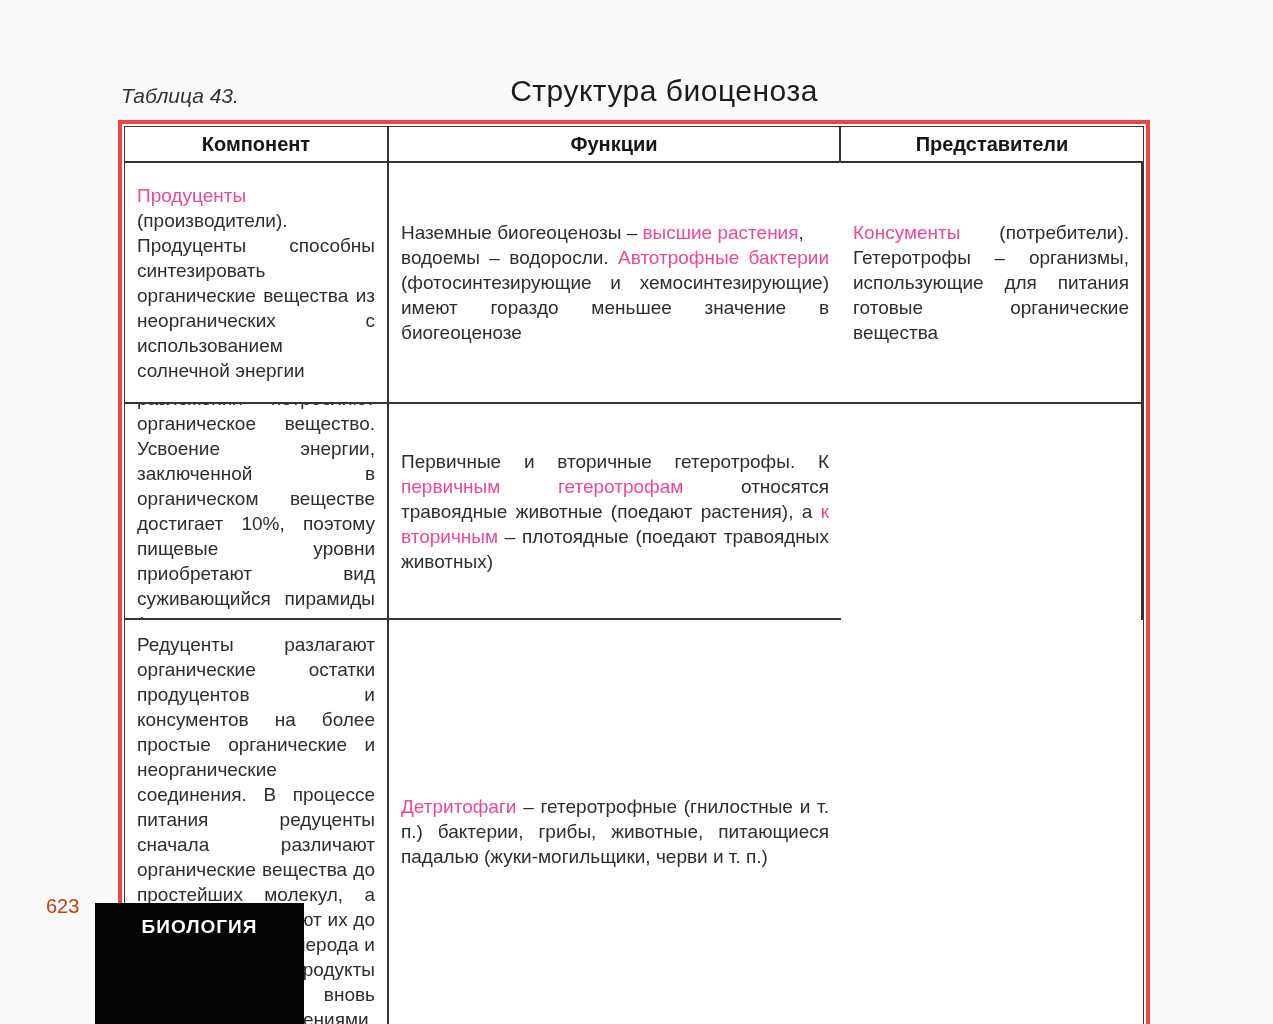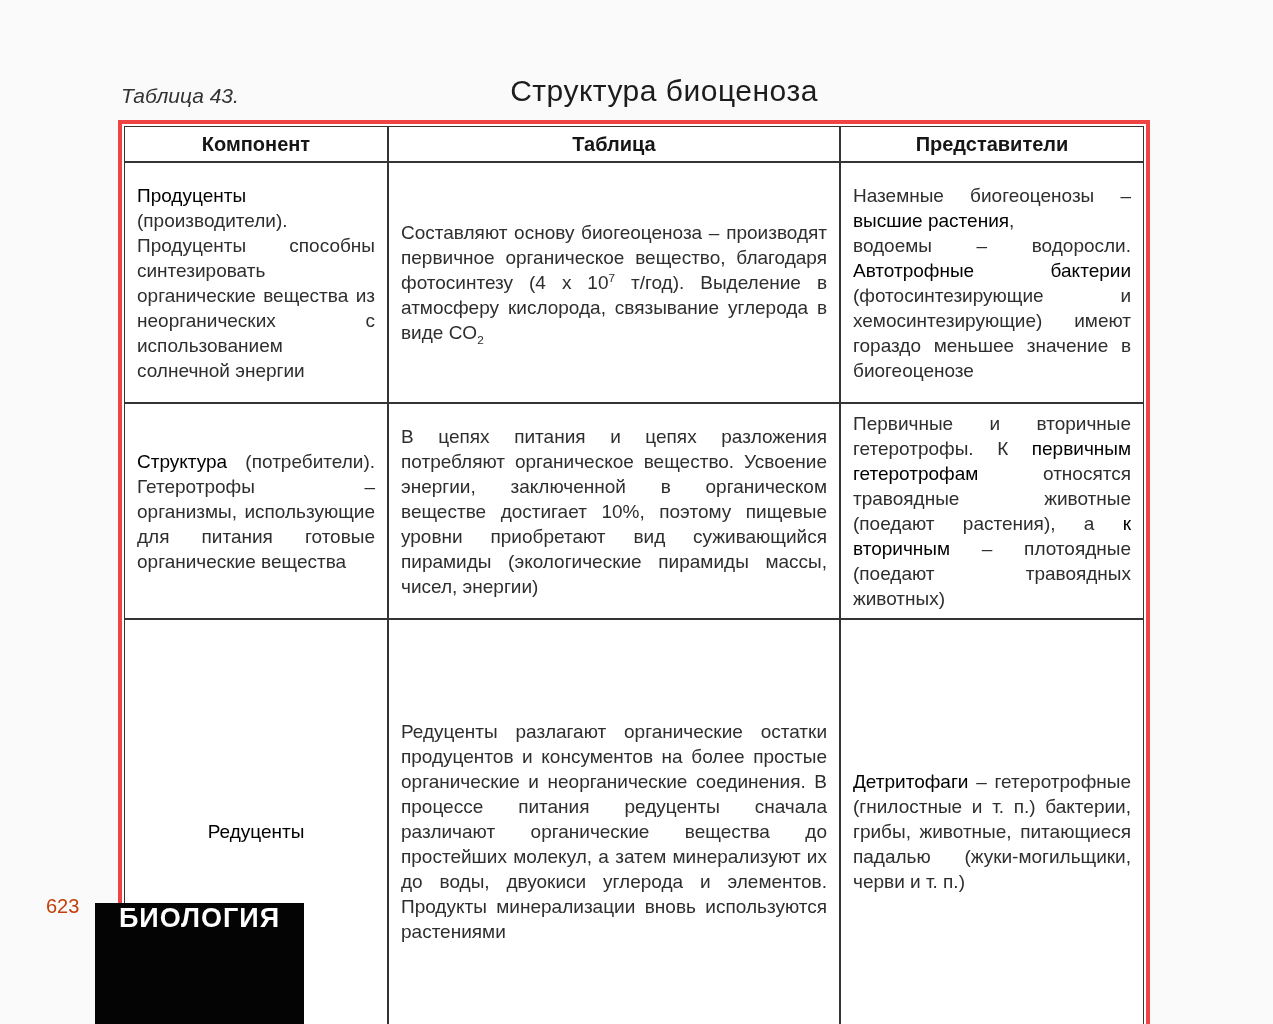"Таблица" div.cell { text: Таблица -> Функции }
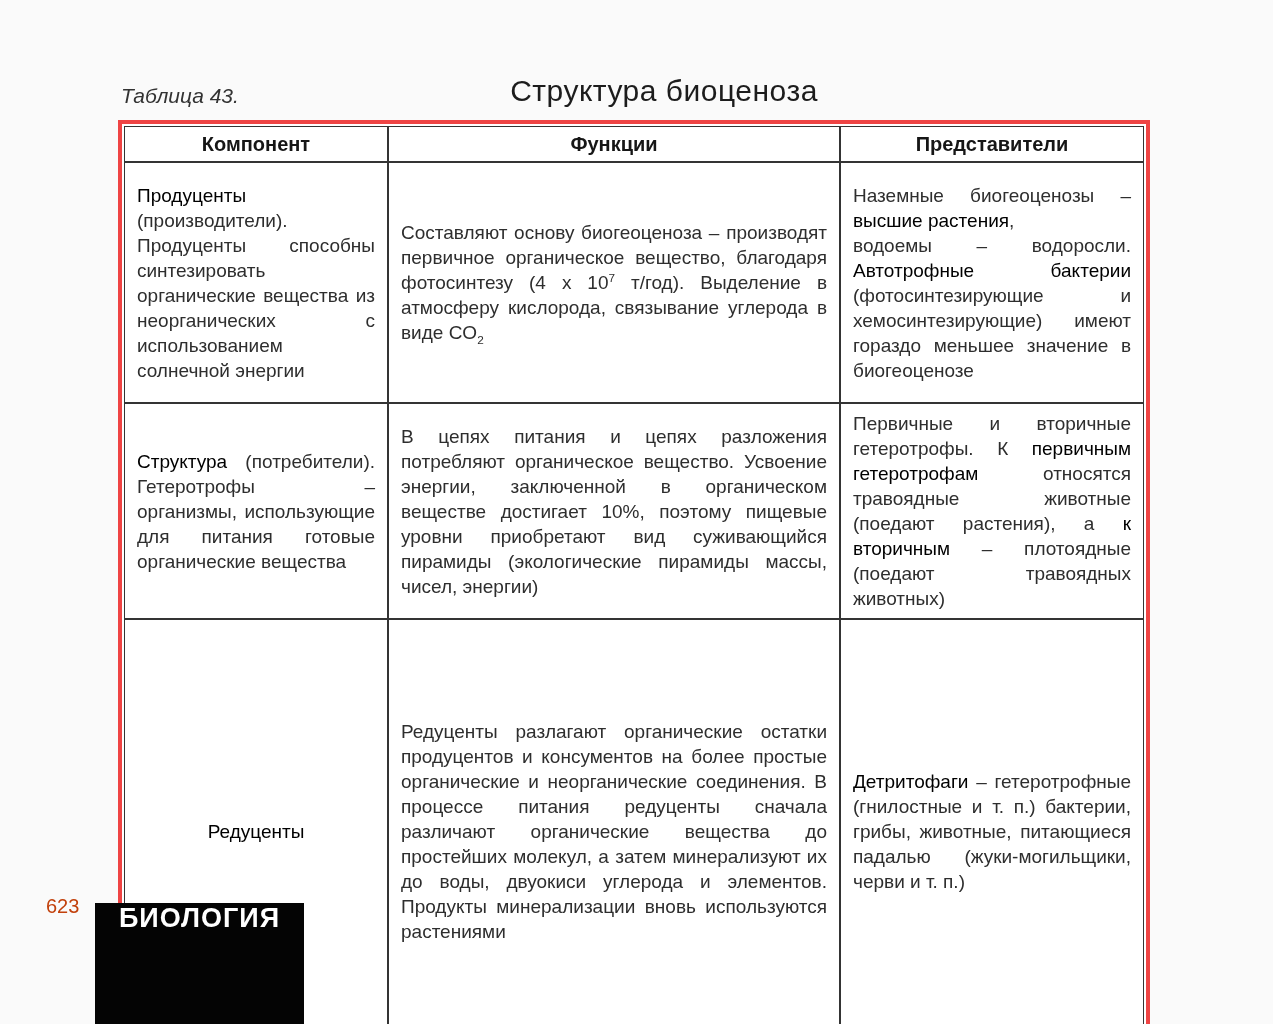"Продуценты" .accent { color: #000000 -> #ec4899 }
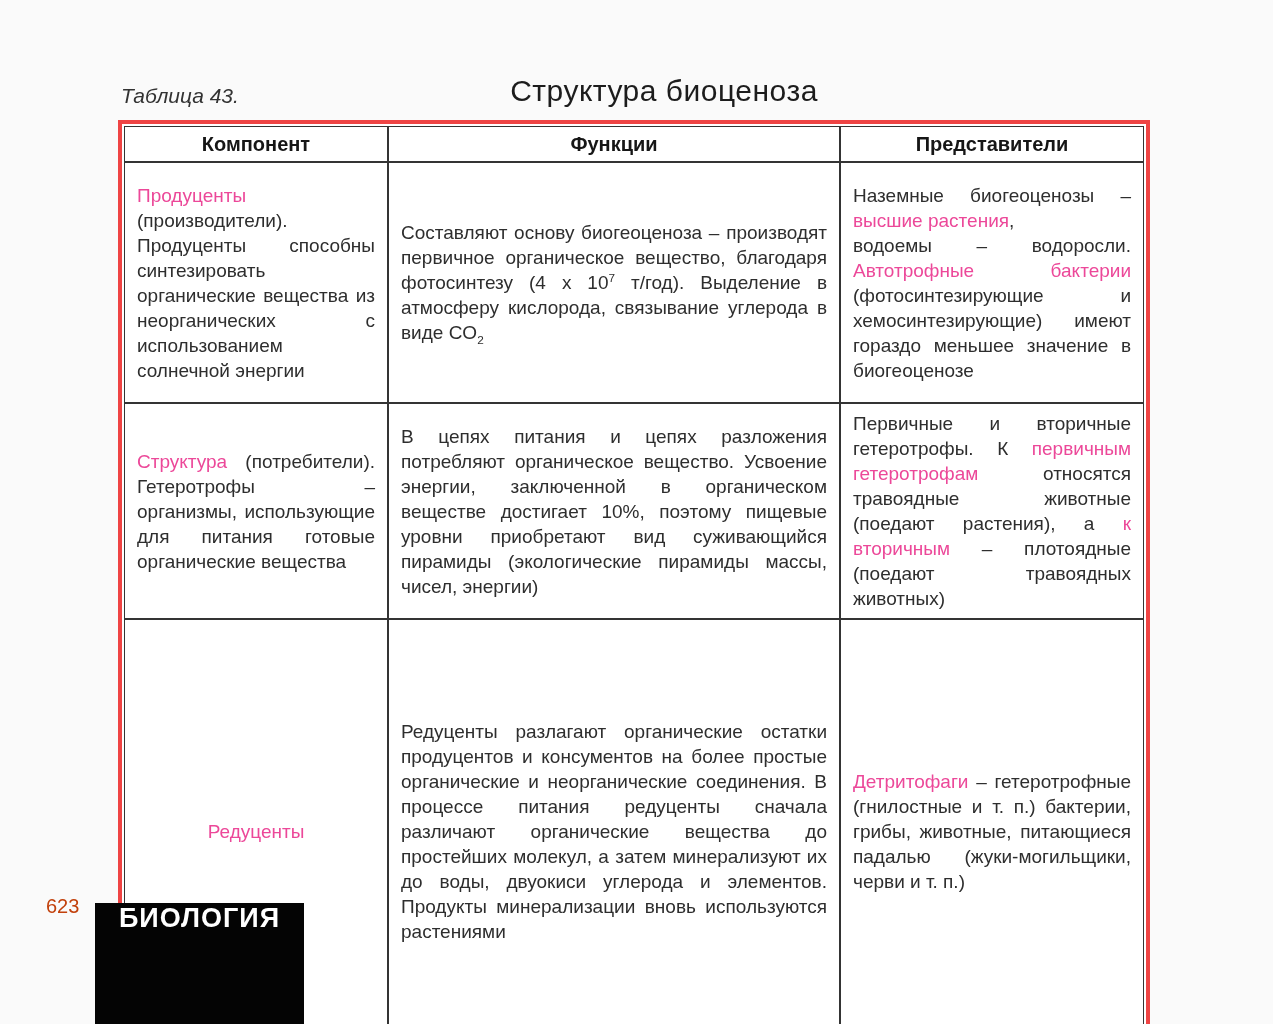"Составляют основу биогеоценоза –" div.cell { html: <div> <div><span>Составляют основу биогеоценоза – производят первичное органическое вещество, благодаря фотосинтезу (4 х 10</span><span>7</span><span> т/год). Выделение в атмосферу кислорода, связывание углерода в виде CO</span><span>2</span></div> </div> -> none }
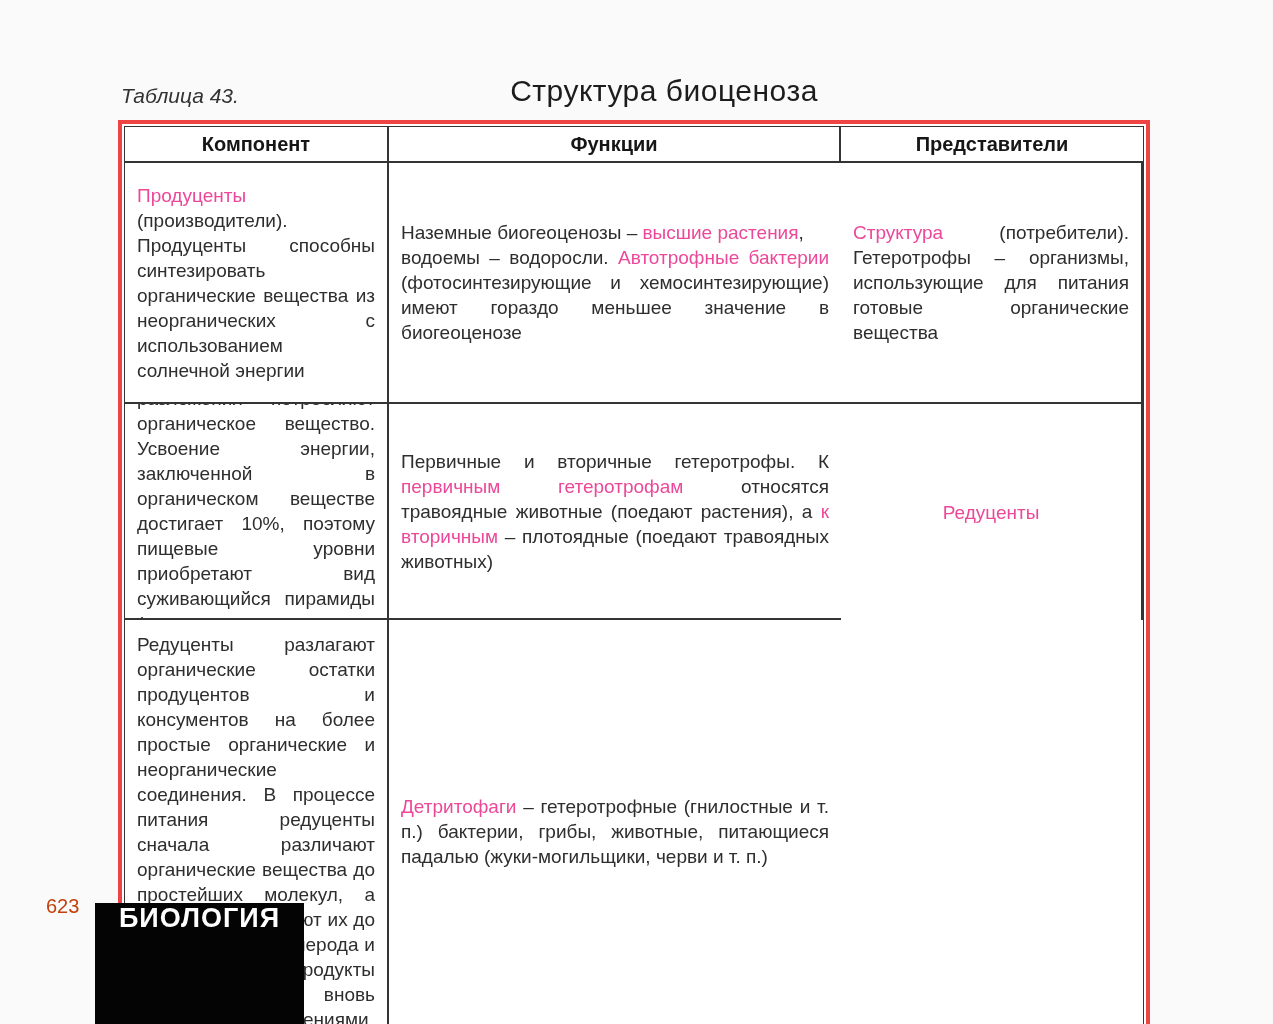"Структура" span.accent { text: Структура -> Консументы }
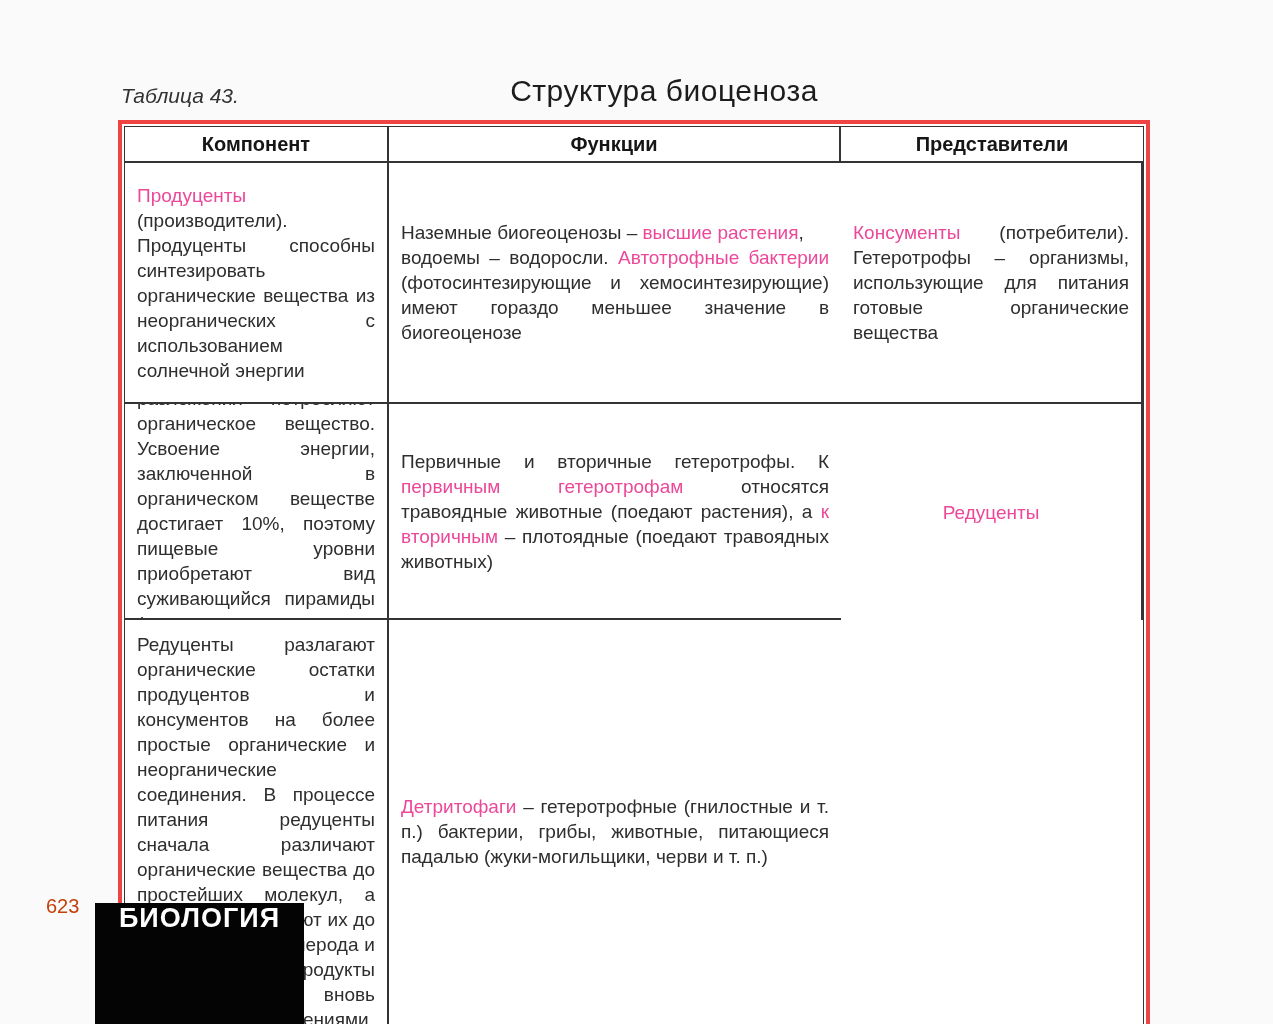"Редуценты" div.para { html: <div><span>Редуценты</span></div> -> none }
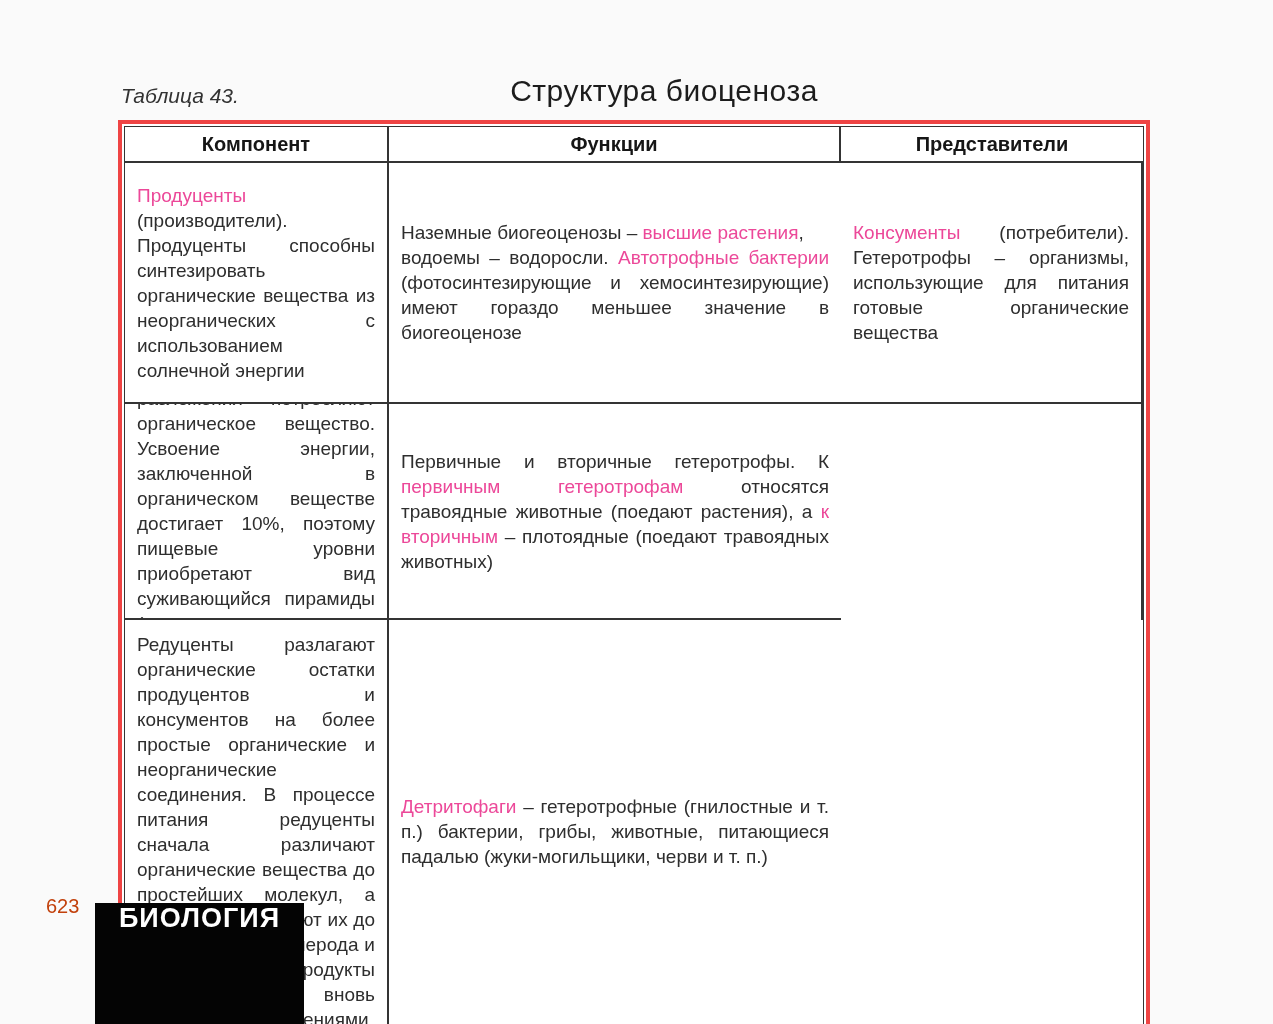"БИОЛОГИЯ" .footer-brand { font-size: 27px -> 19px; margin-top: none -> 13px }
